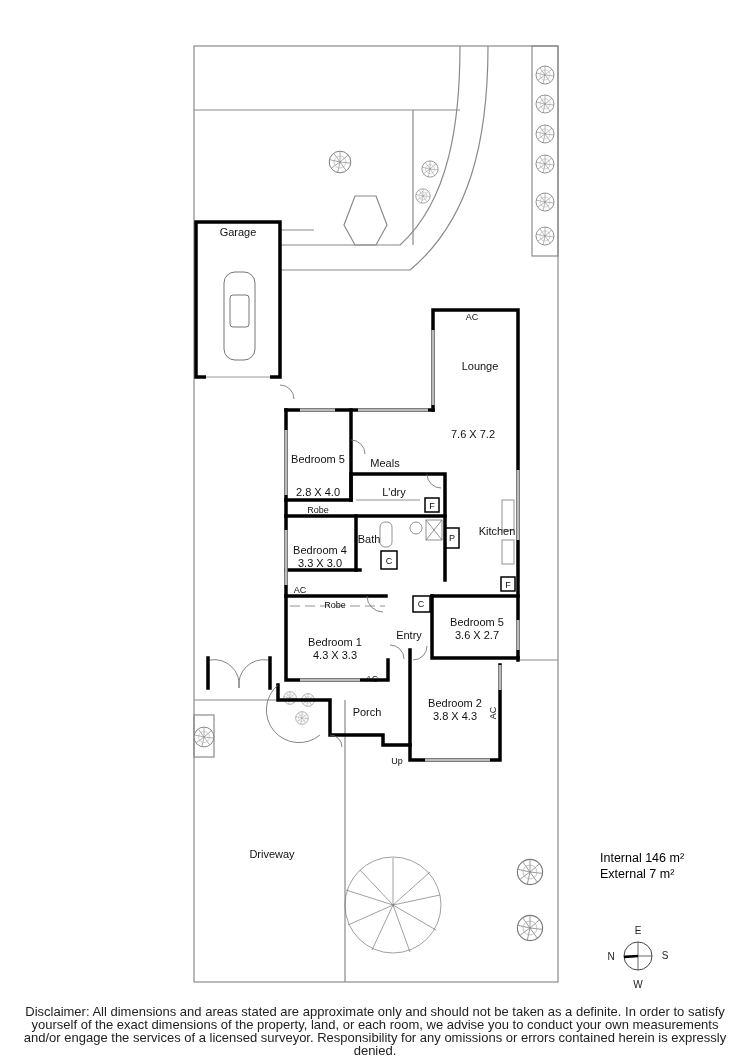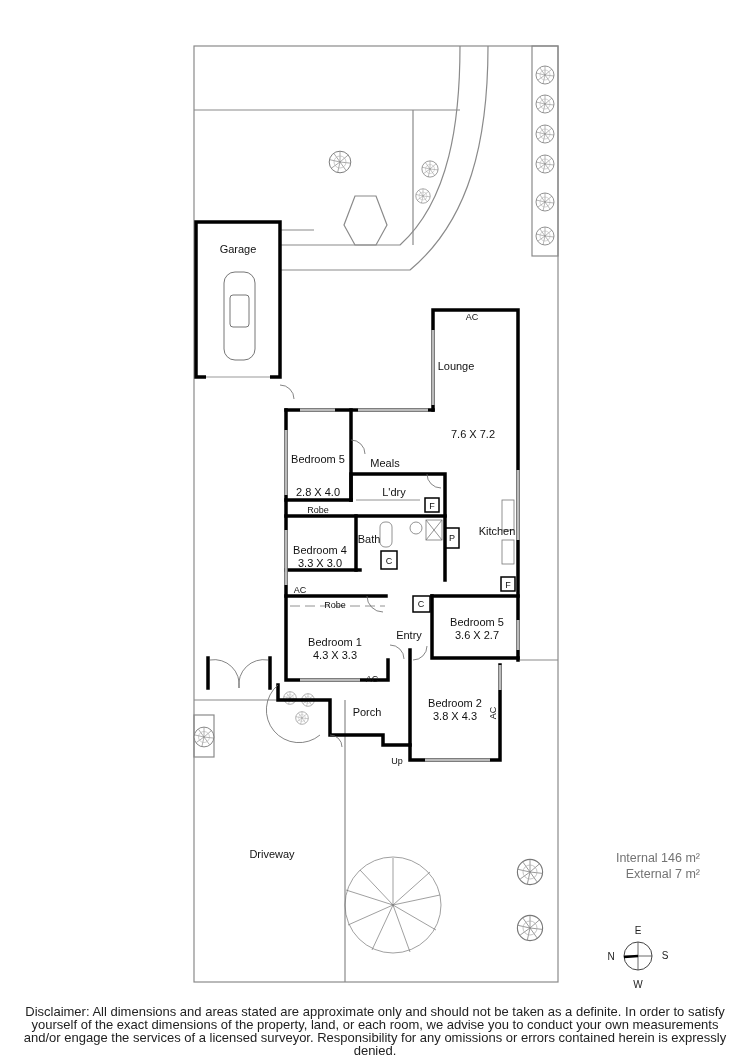"Garage" div.lbl { top: 249px -> 232px }
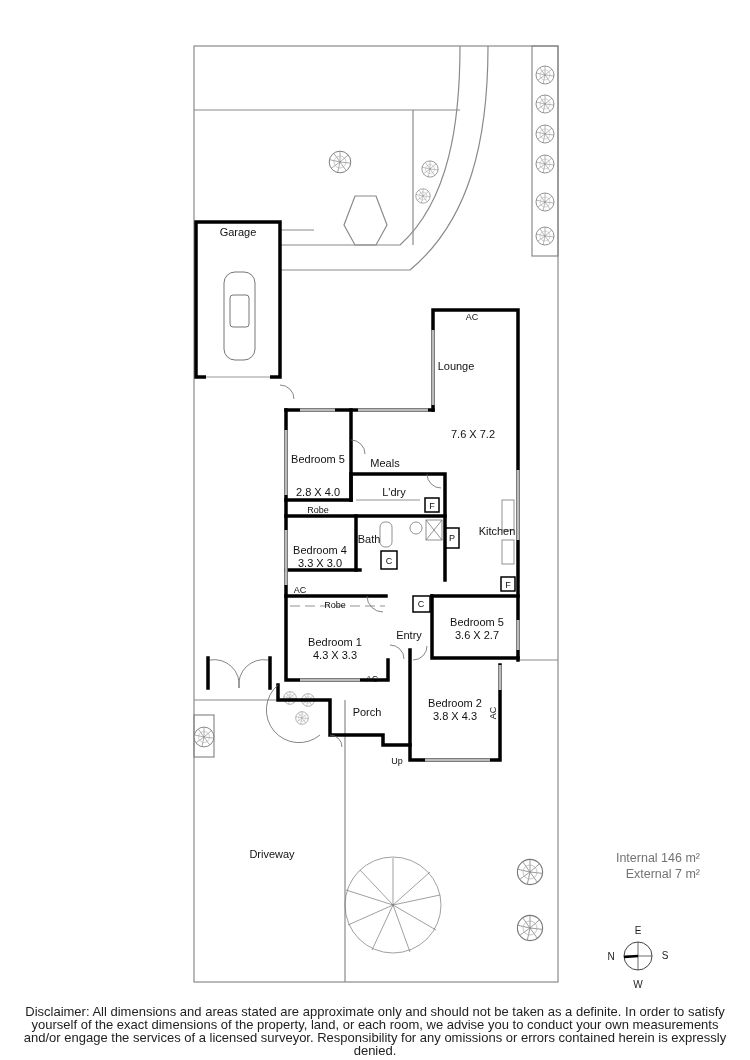"Lounge" div.lbl { left: 456px -> 480px }
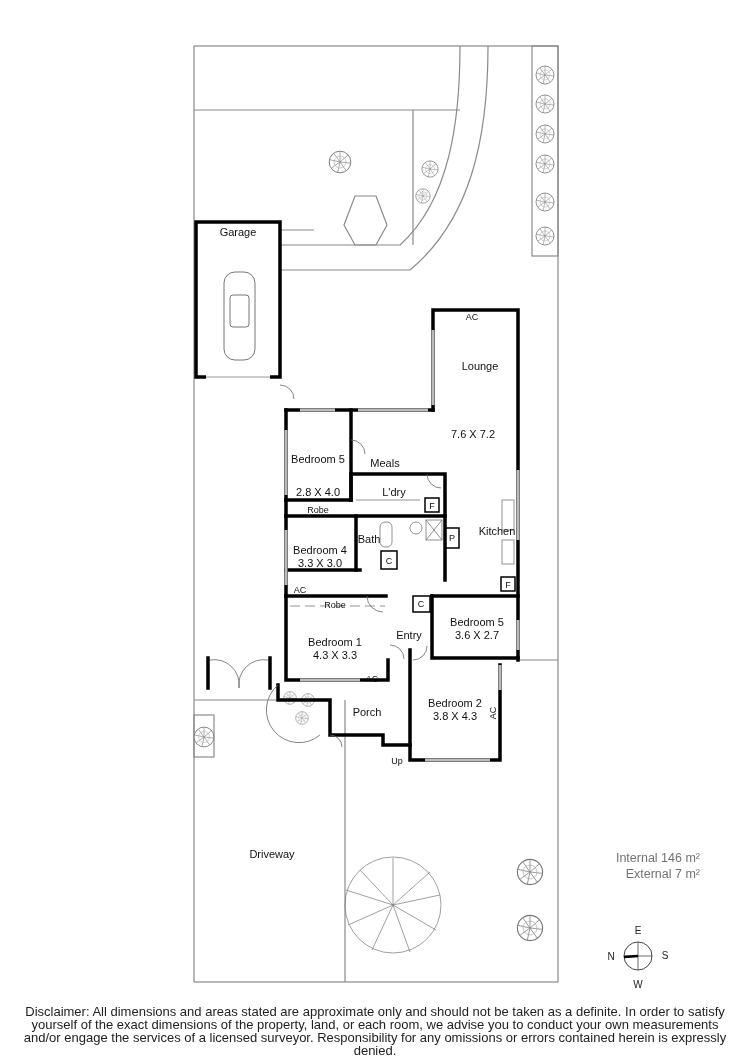"Internal 146 m²" .area { color: #737373 -> #000000; text-align: right -> left }
